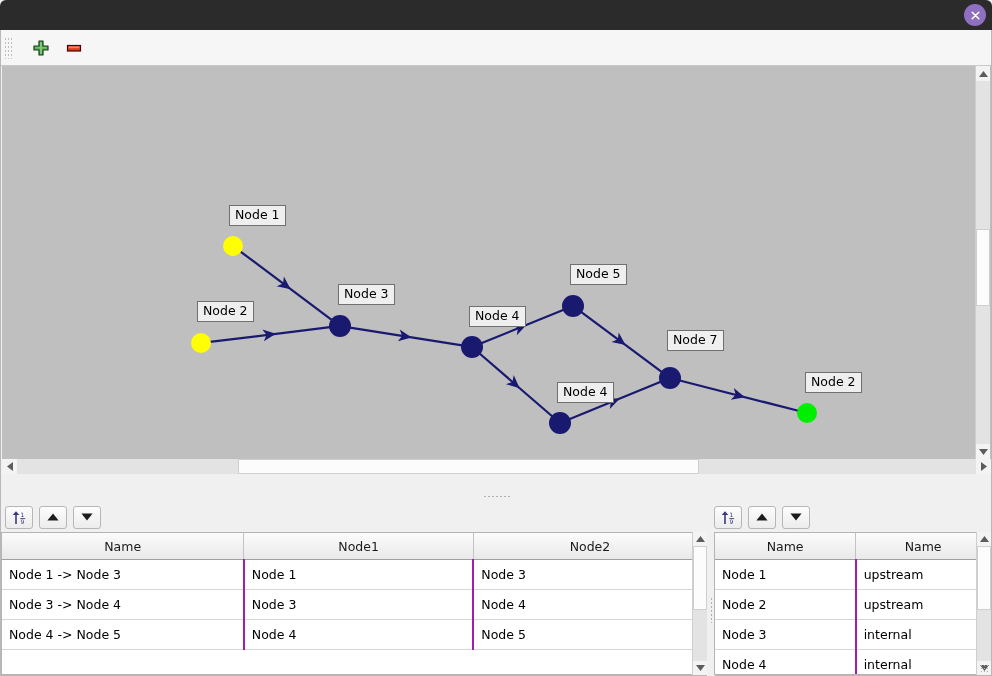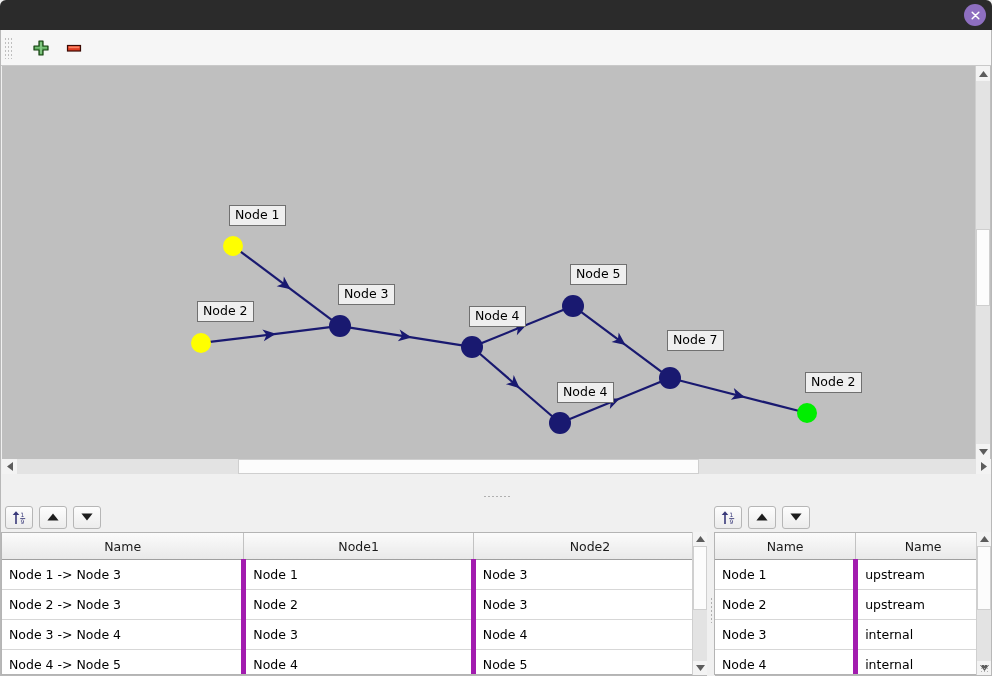"Node 1 -> Node 3" table.grid td { border-right: 5px solid #a21caf -> 2px solid #a21caf }
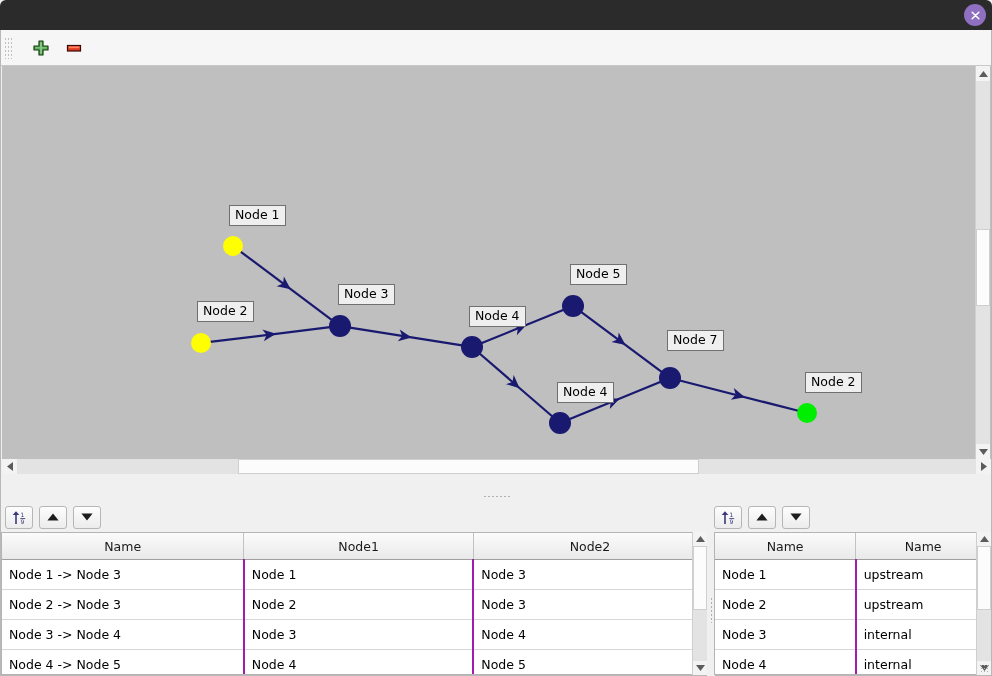"Node 2 -> Node 3" tr { html: <tr> <td>Node 2 -&gt; Node 3</td> <td>Node 2</td> <td>Node 3</td> </tr> -> none }
